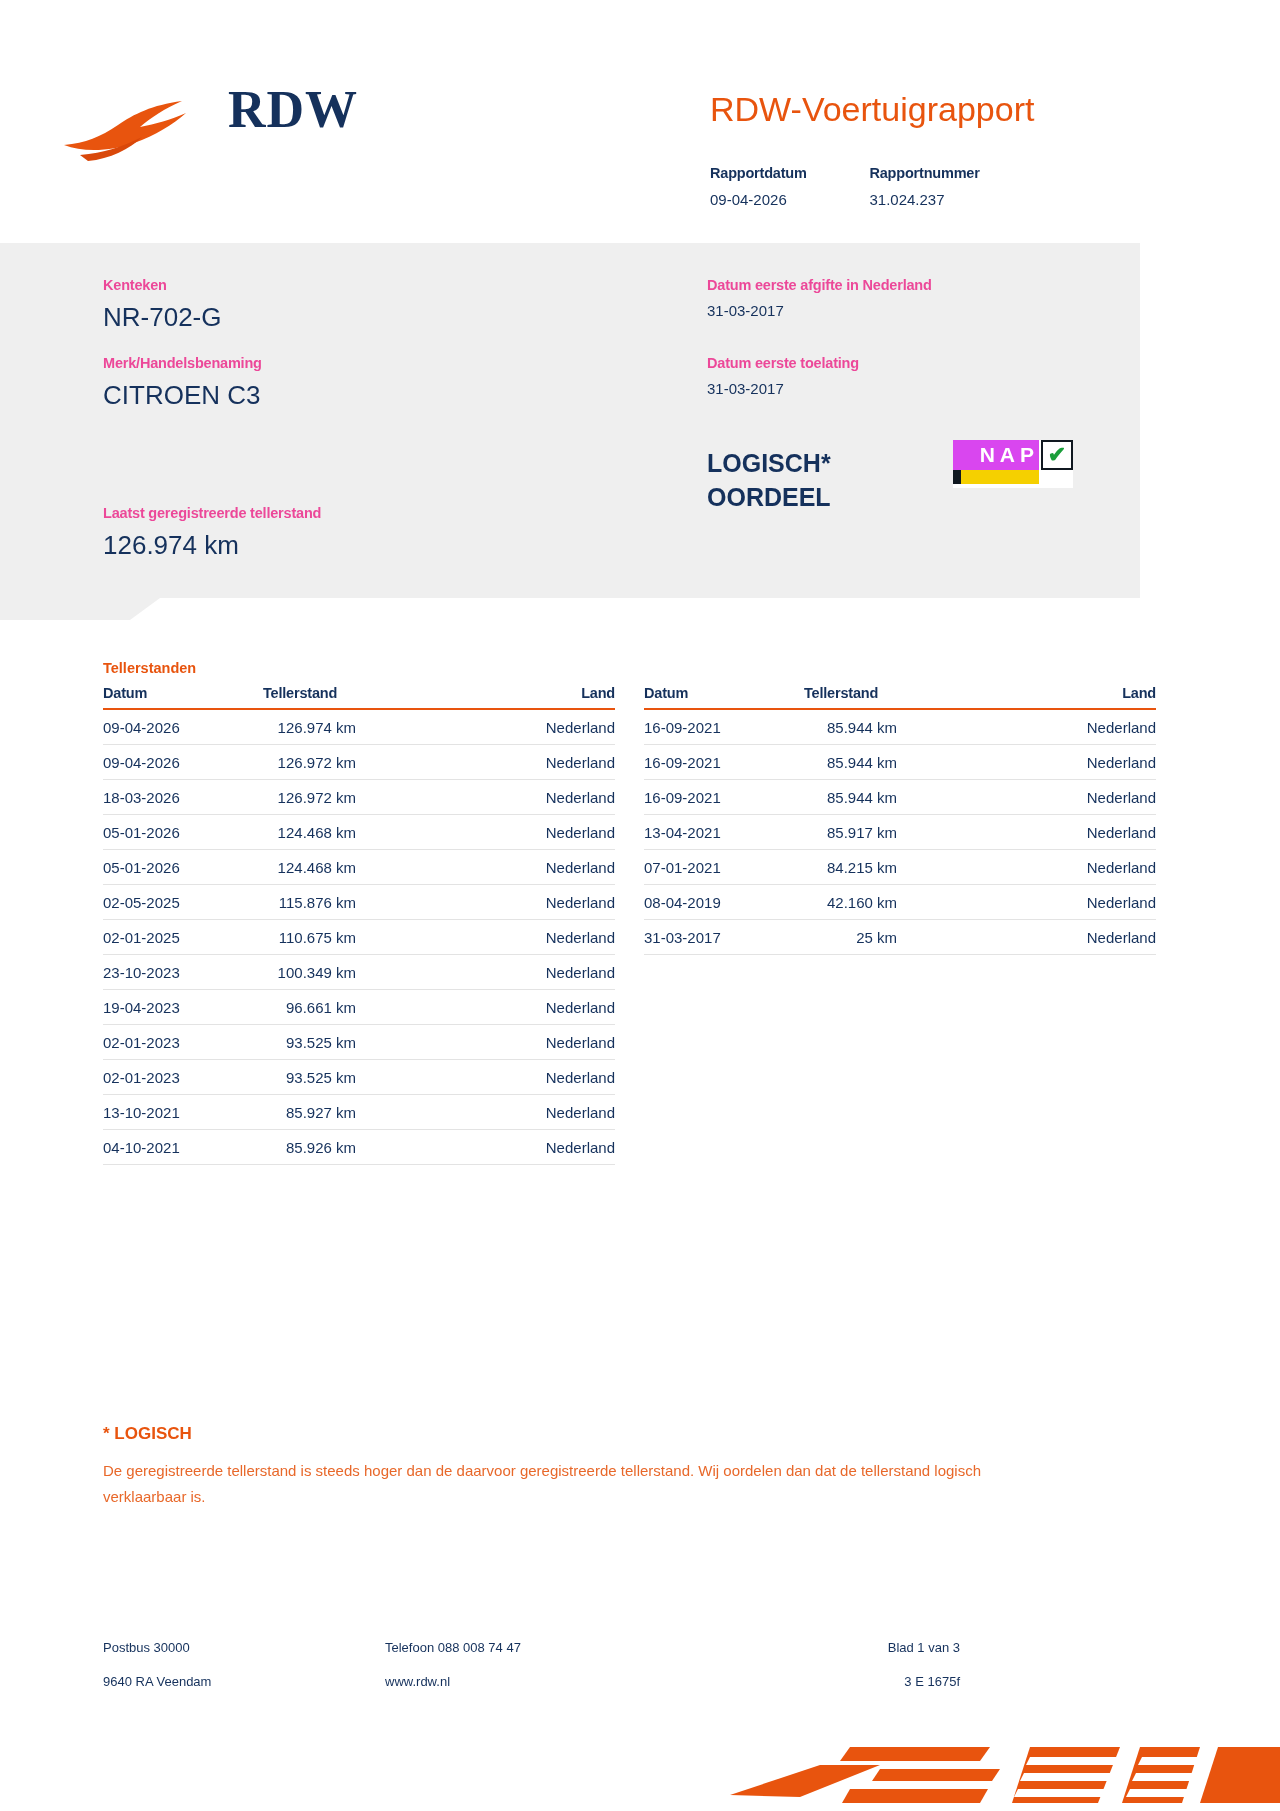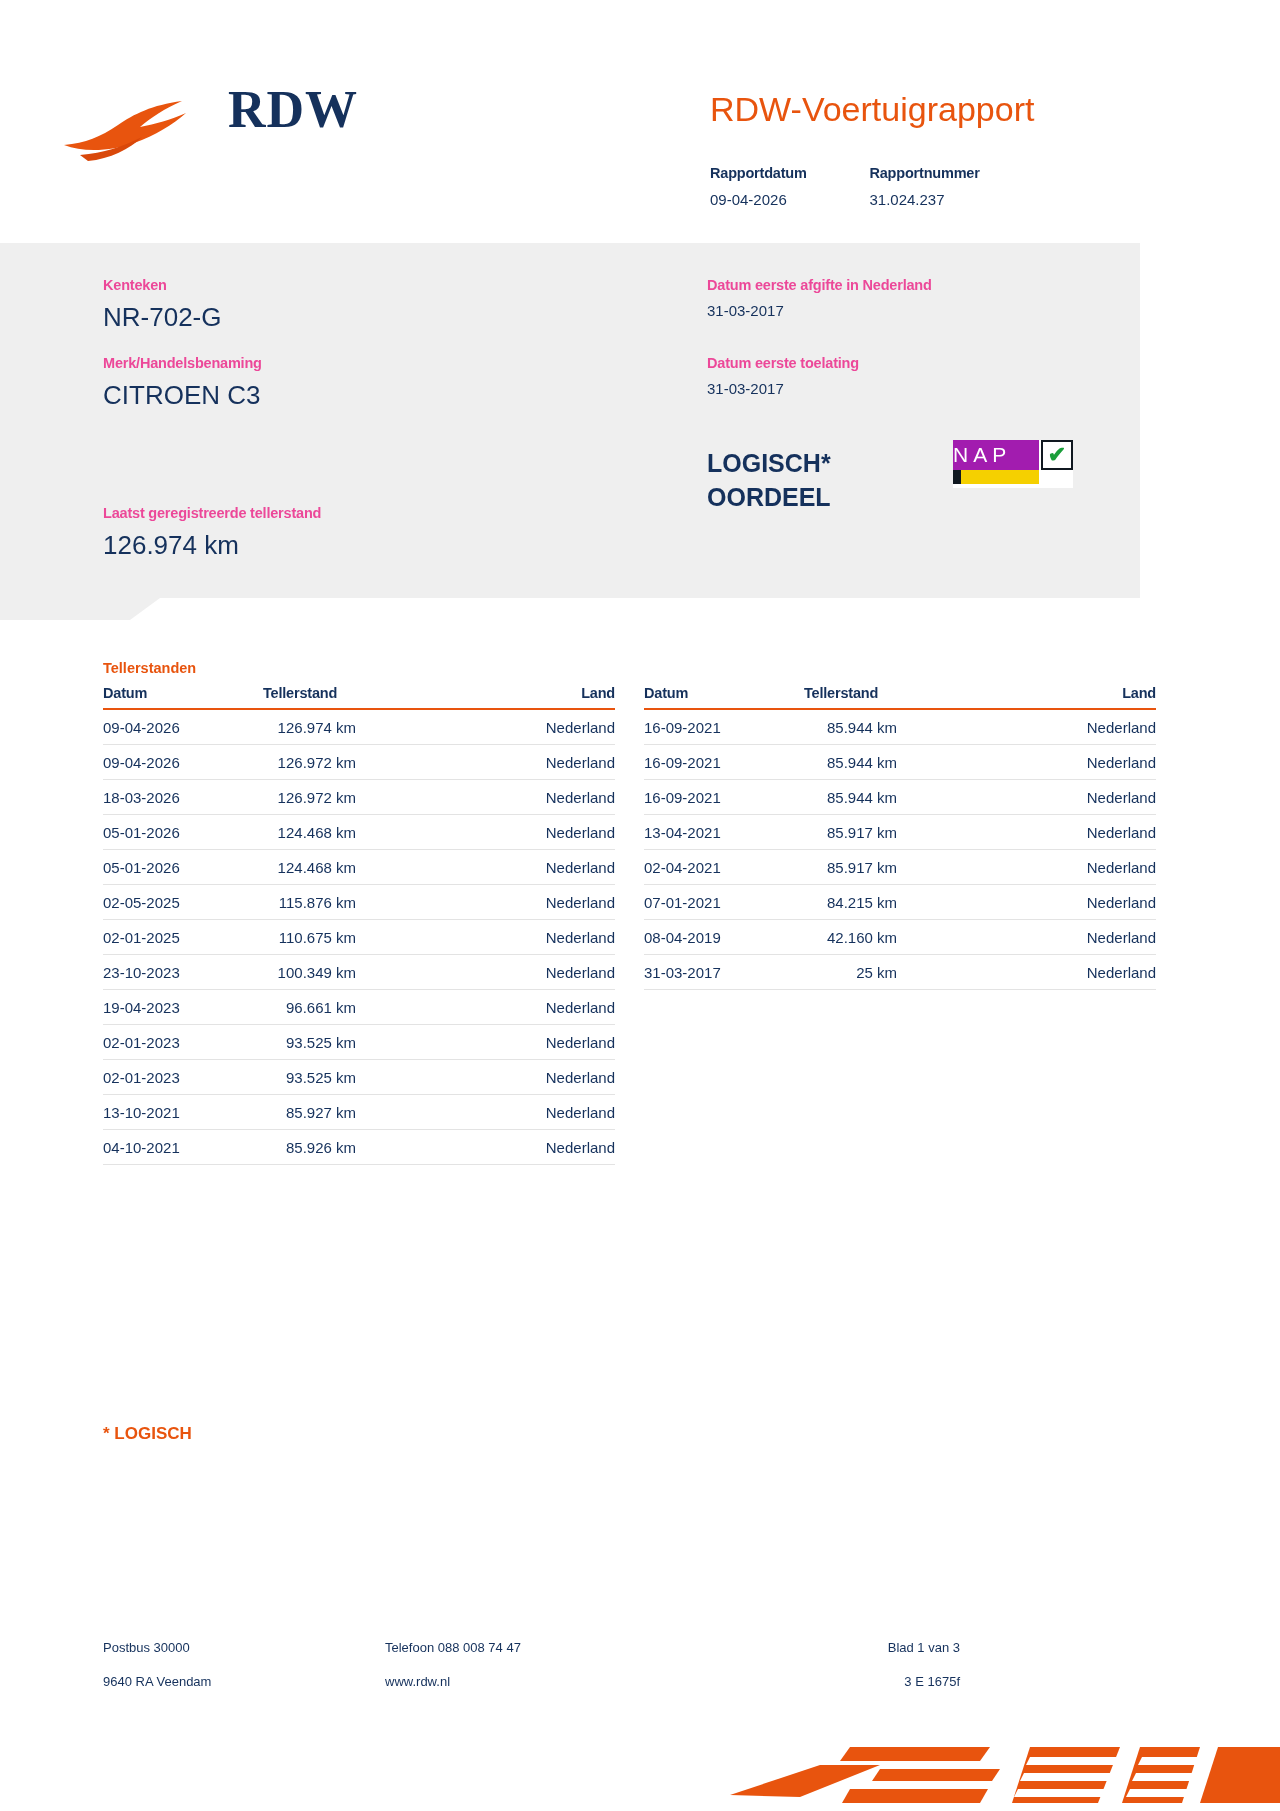"NAP" .nap-letters { background: #a21caf -> #d946ef; font-weight: normal -> bold; text-align: left -> right }
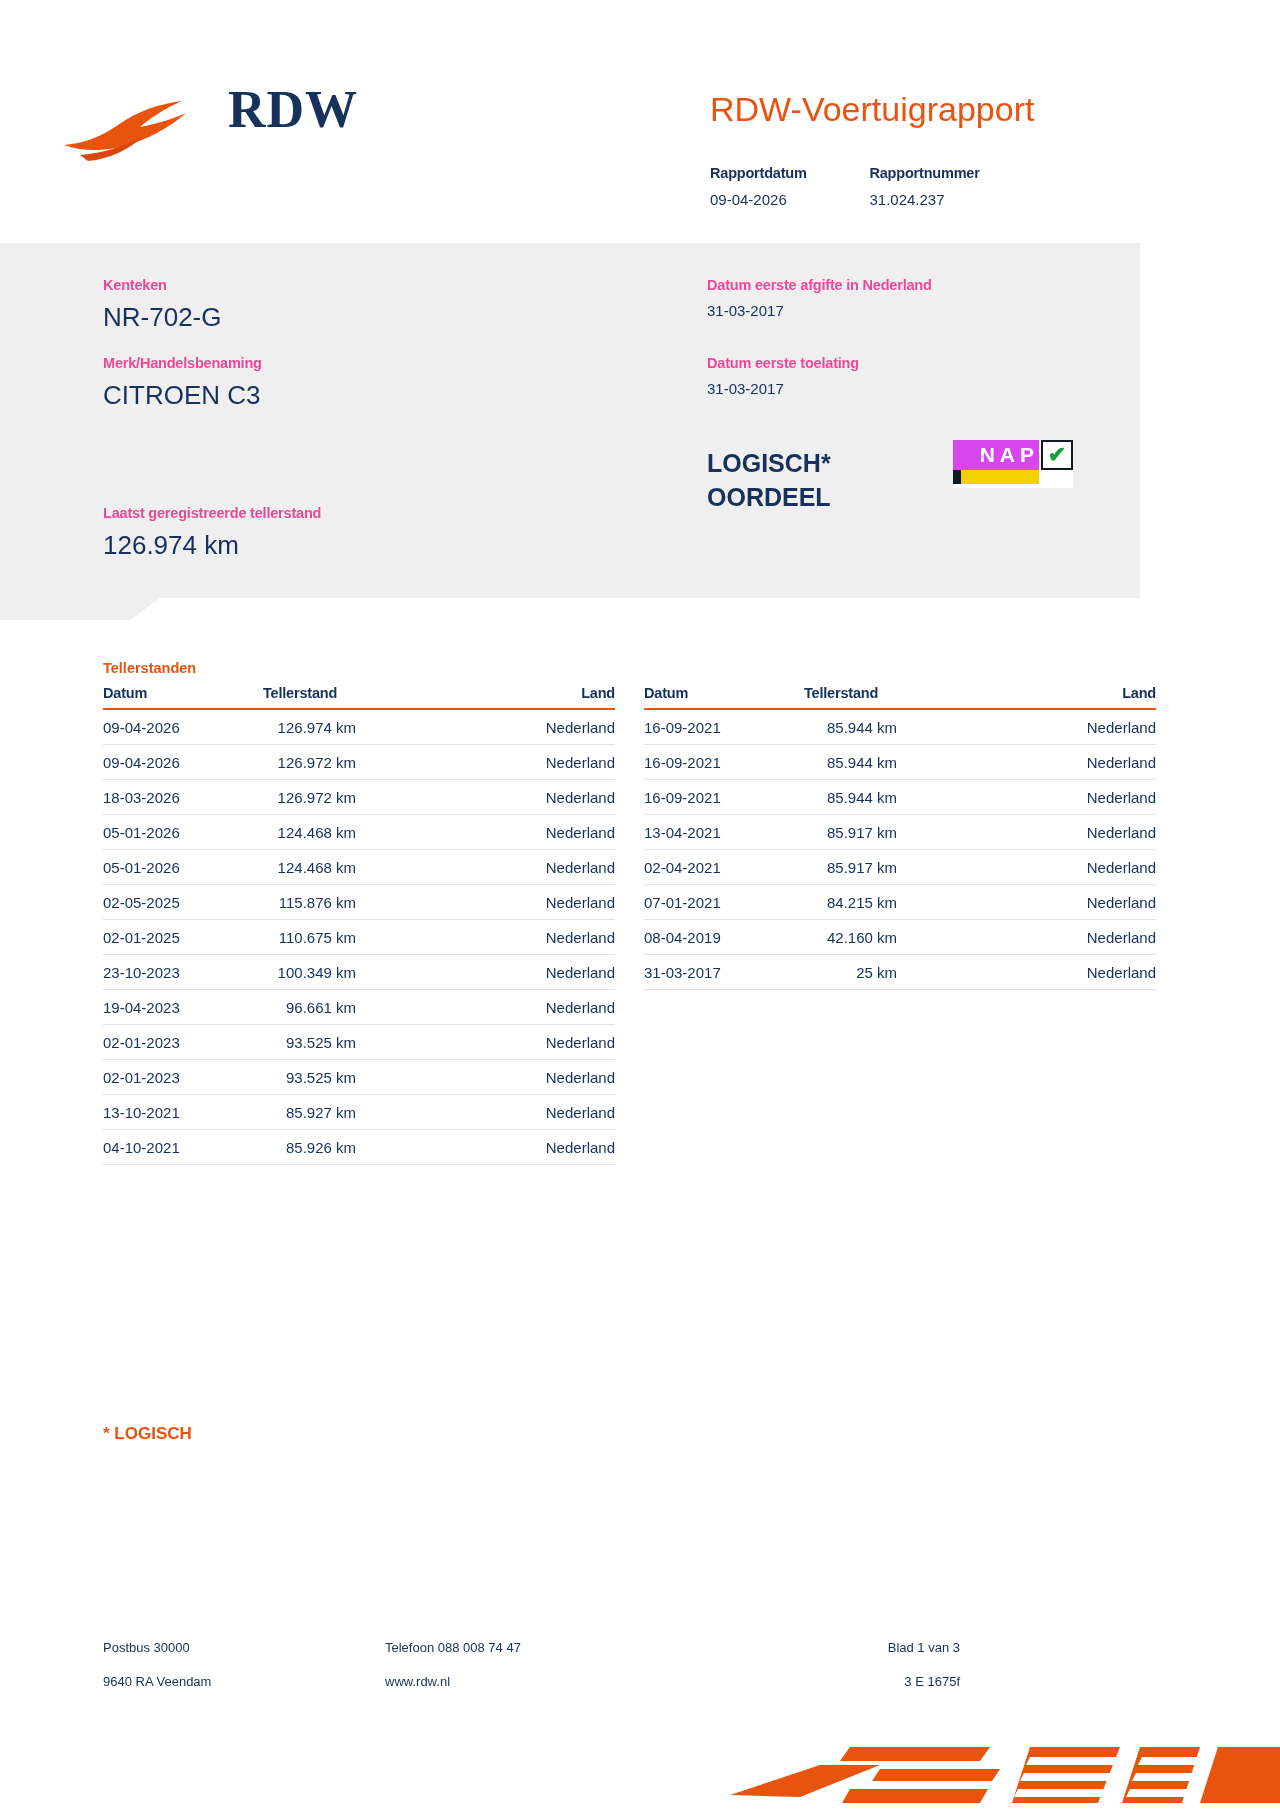"02-04-2021" tr { html: <tr> <td>02-04-2021</td> <td>85.917 km</td> <td>Nederland</td> </tr> -> none }
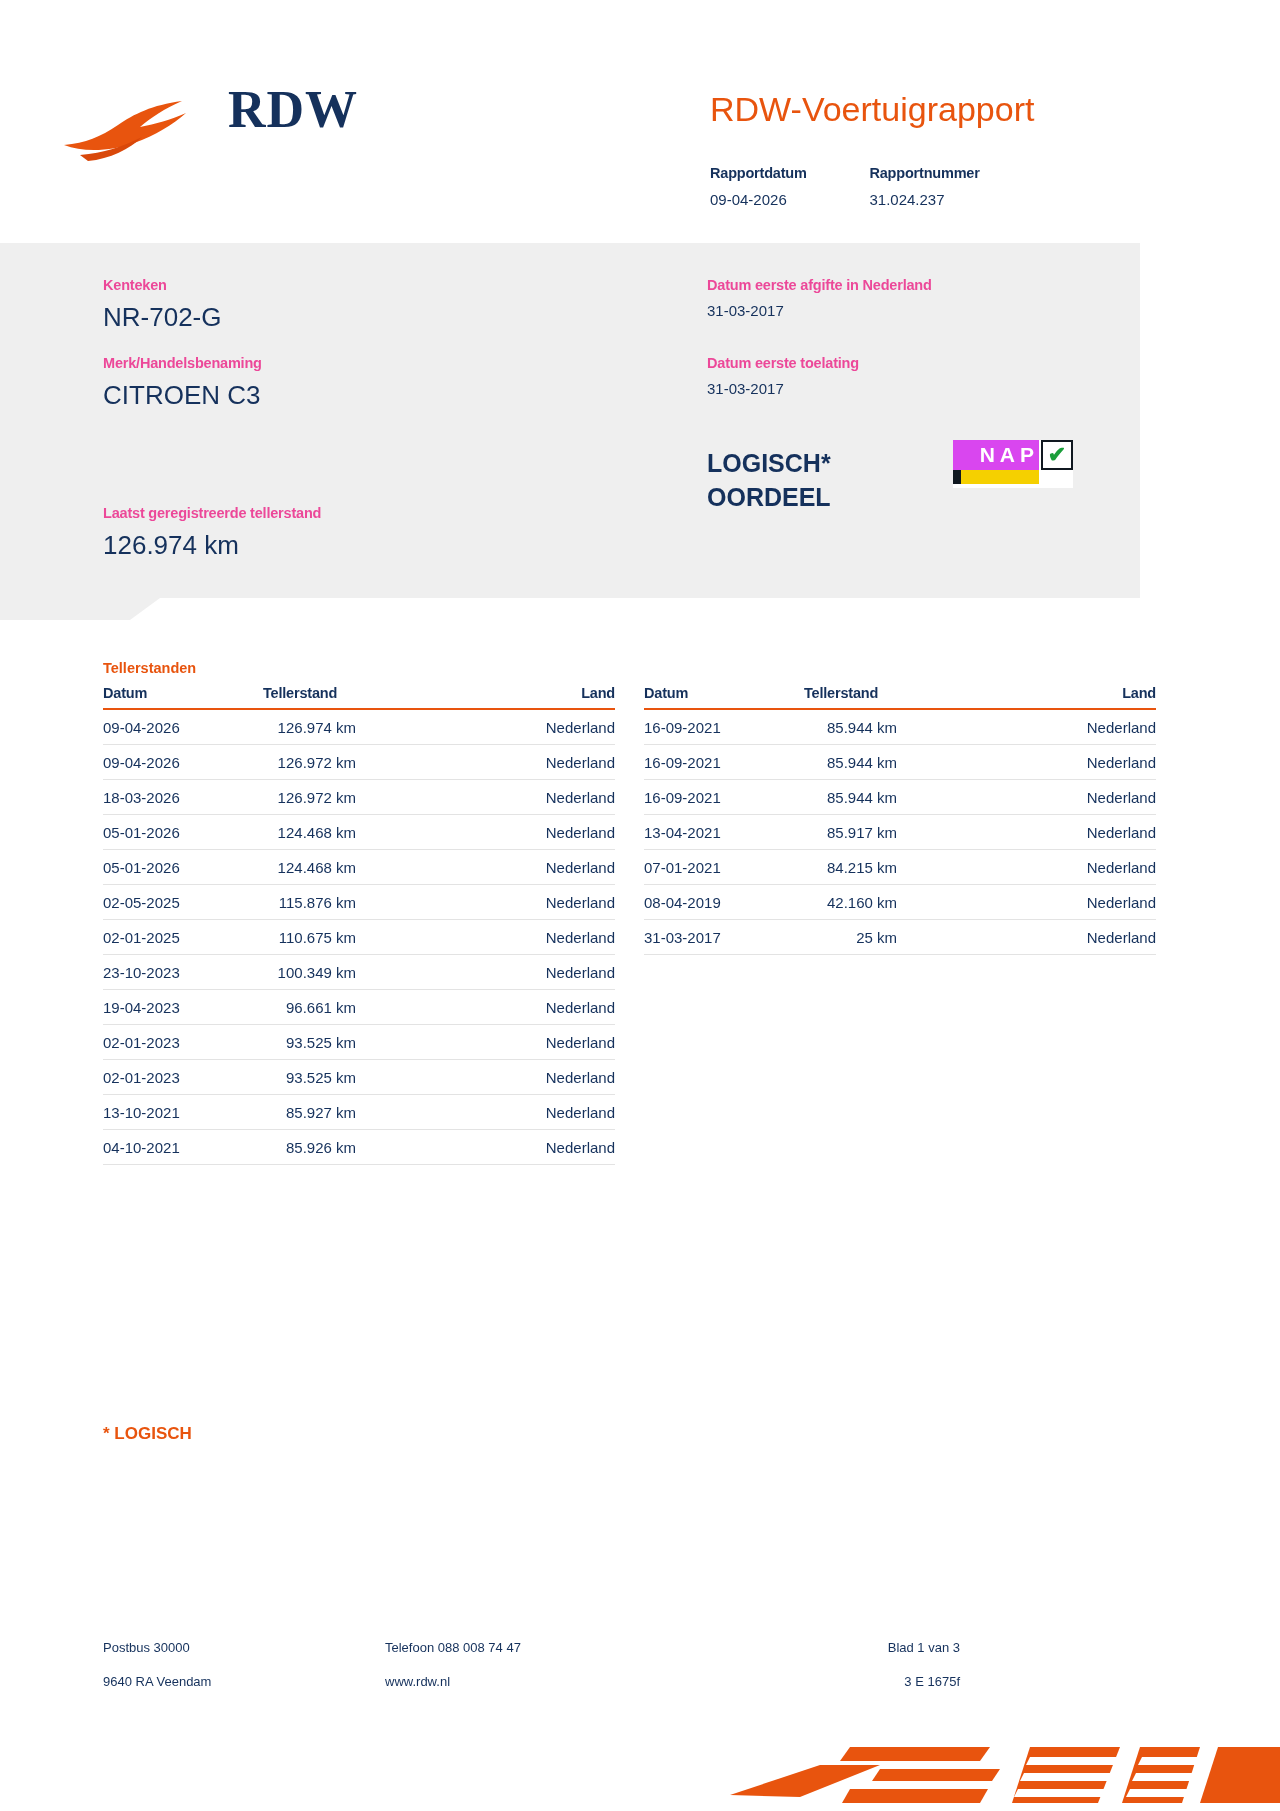"De geregistreerde tellerstand is steeds" div.note-body { html: none -> <div>De geregistreerde tellerstand is steeds hoger dan de daarvoor geregistreerde tellerstand. Wij oordelen dan dat de tellerstand logisch verklaarbaar is.</div> }
